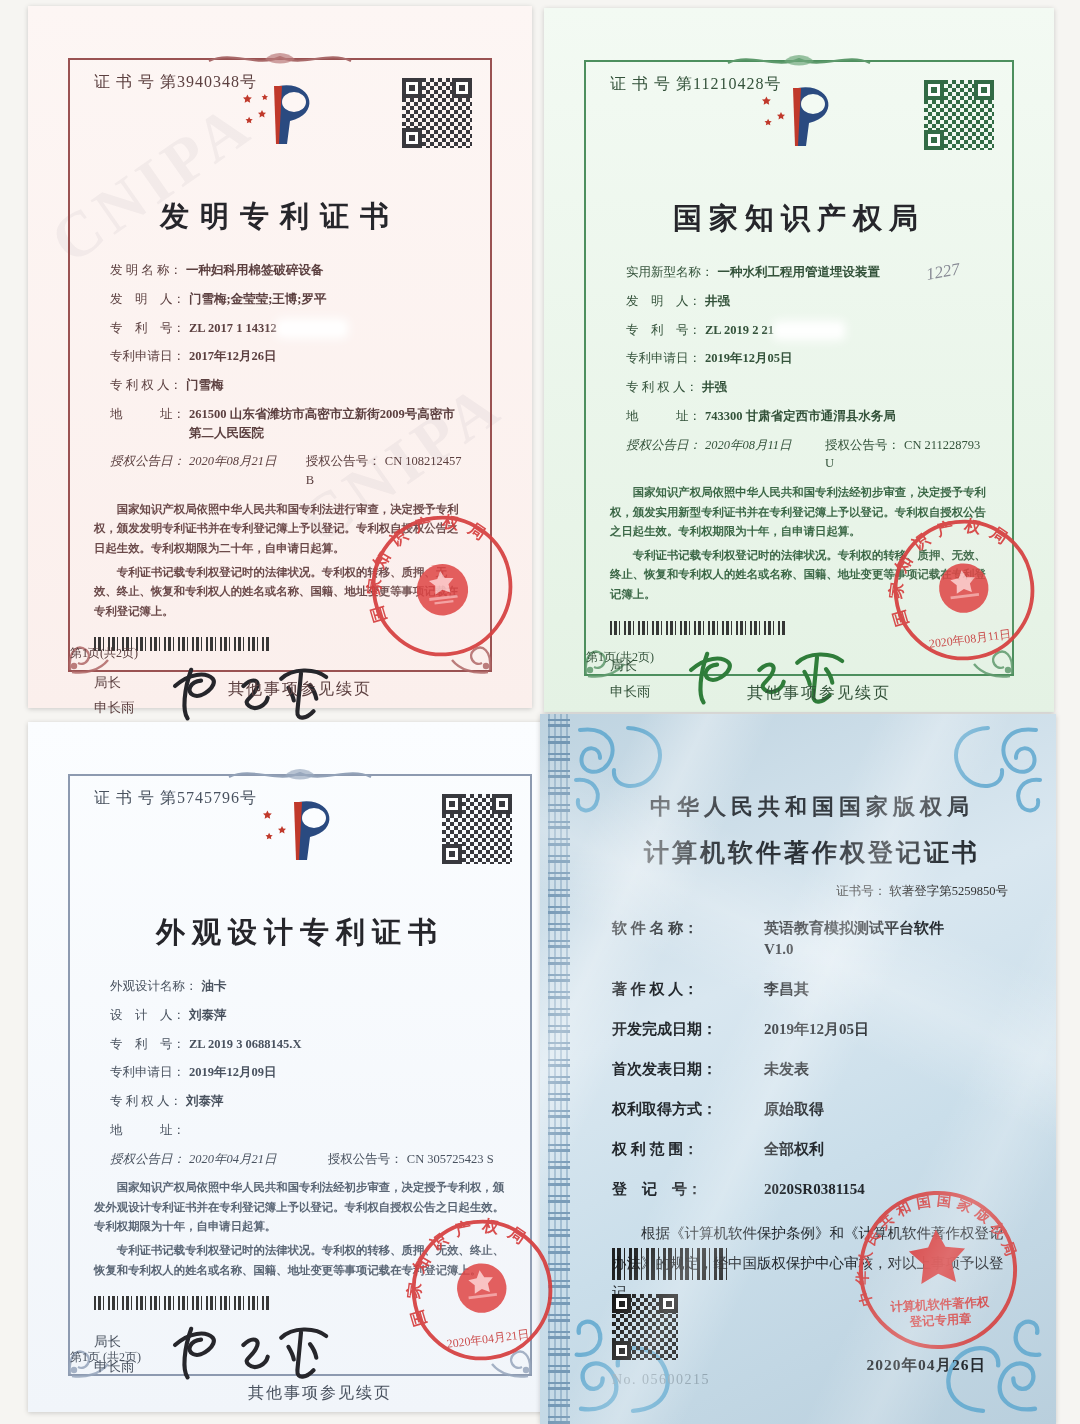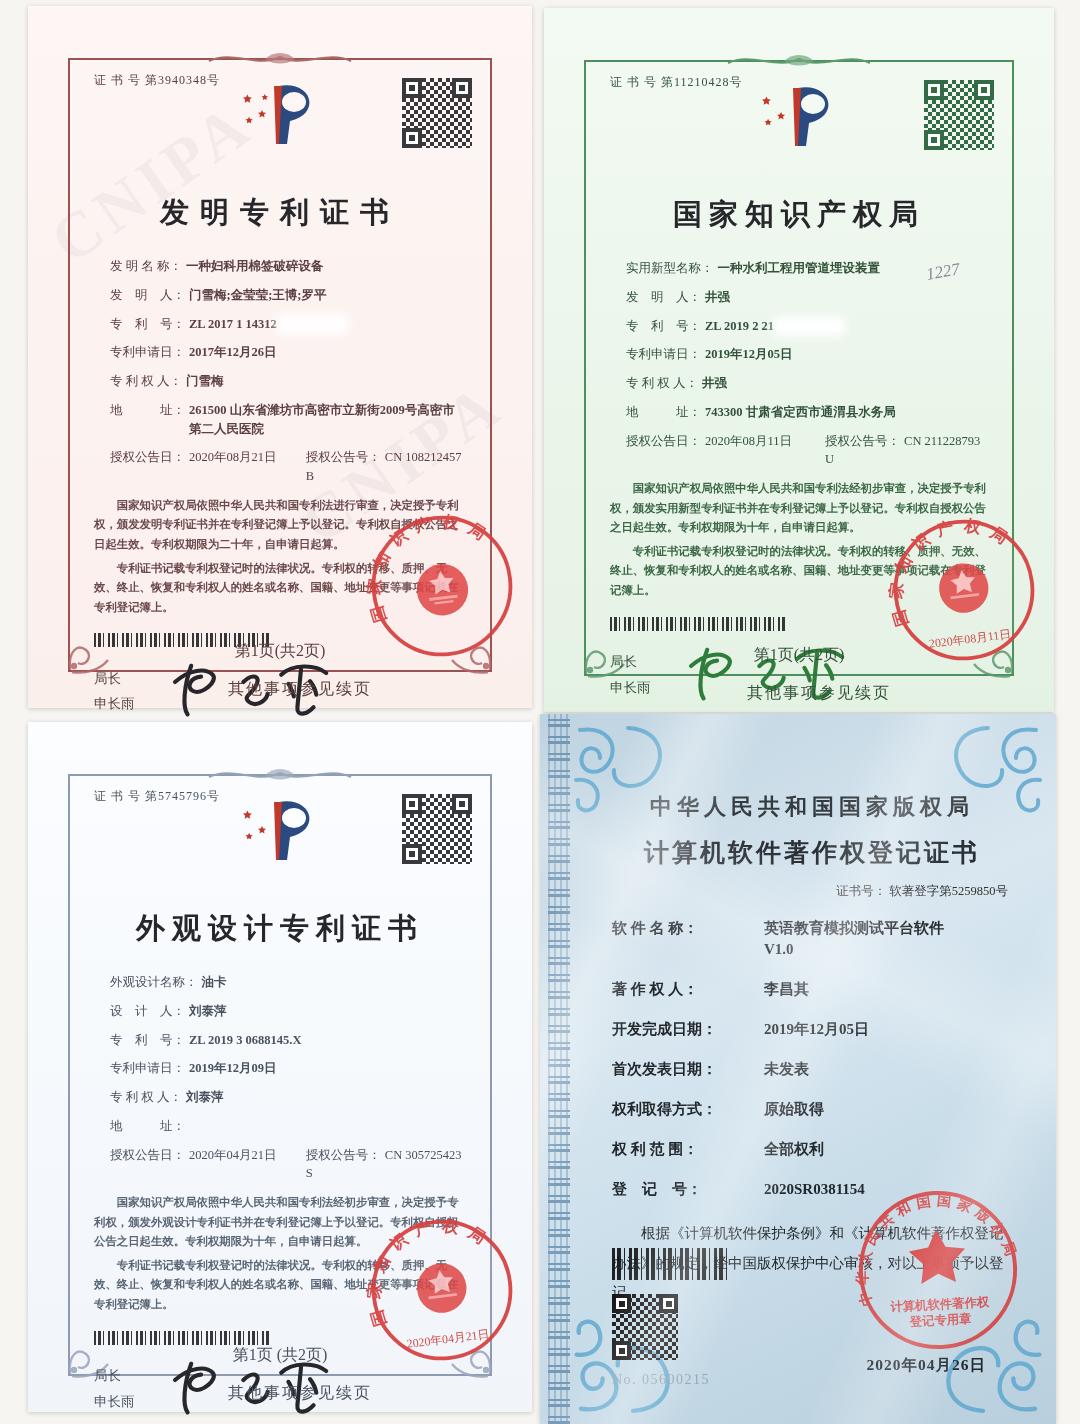"证 书 号 第3940348号" .certno { font-size: 12px -> 16px }
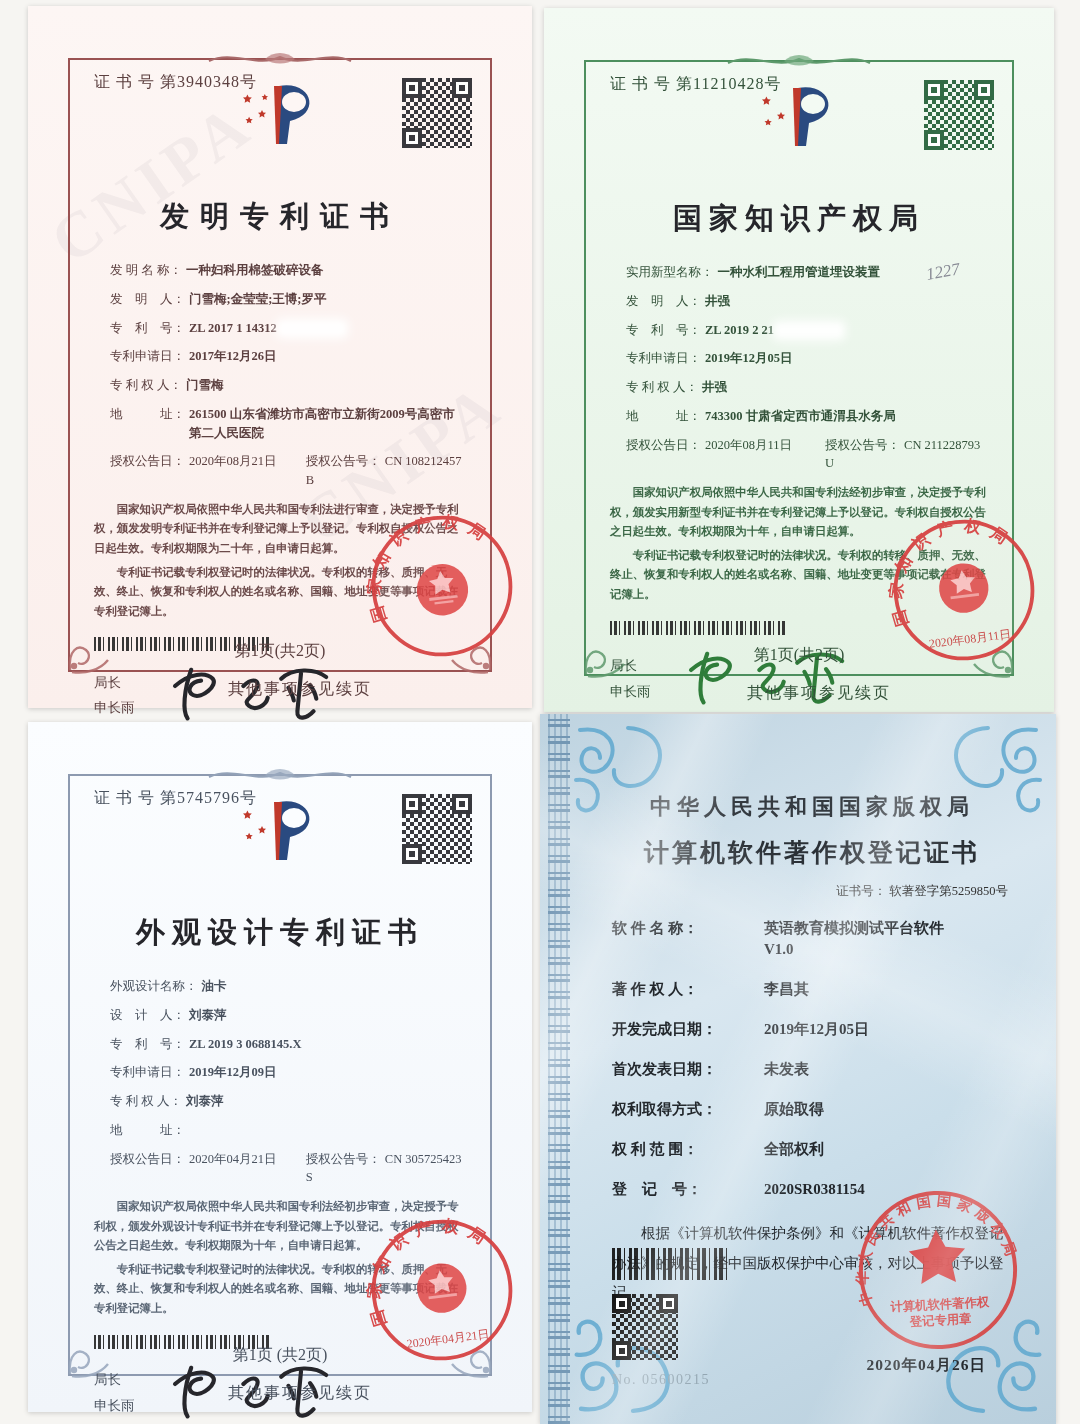"授权公告日： 2020年08月11日" .row.two .half { font-style: none -> italic }
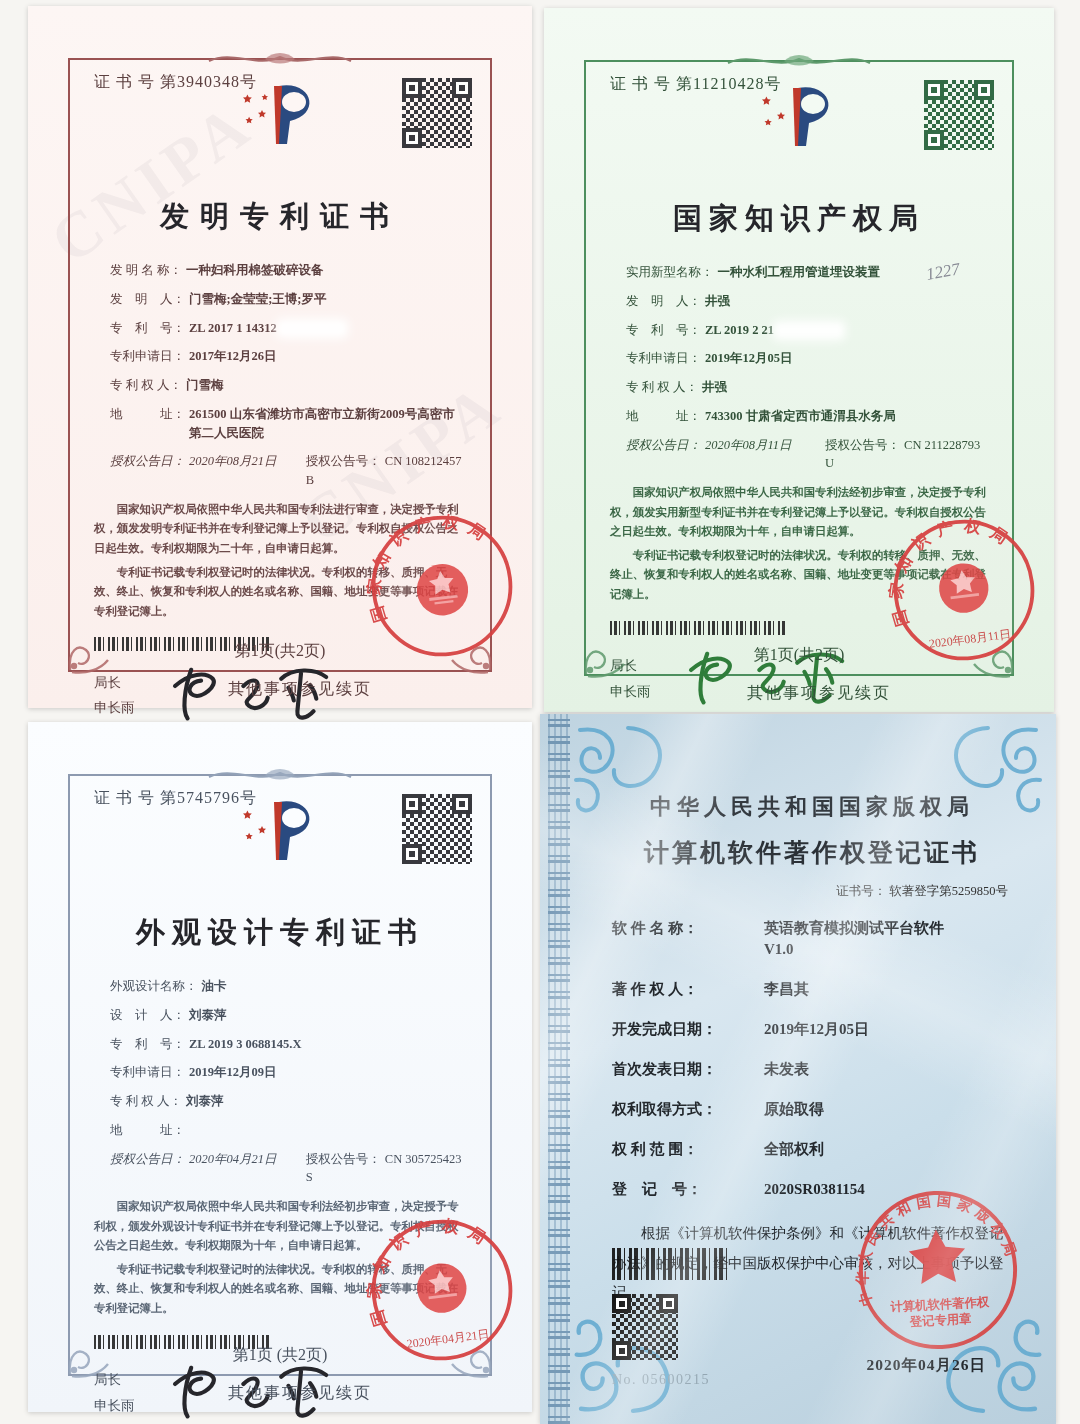"第1页(共2页)" .pageno { font-size: 16px -> 12px; text-align: center -> none }
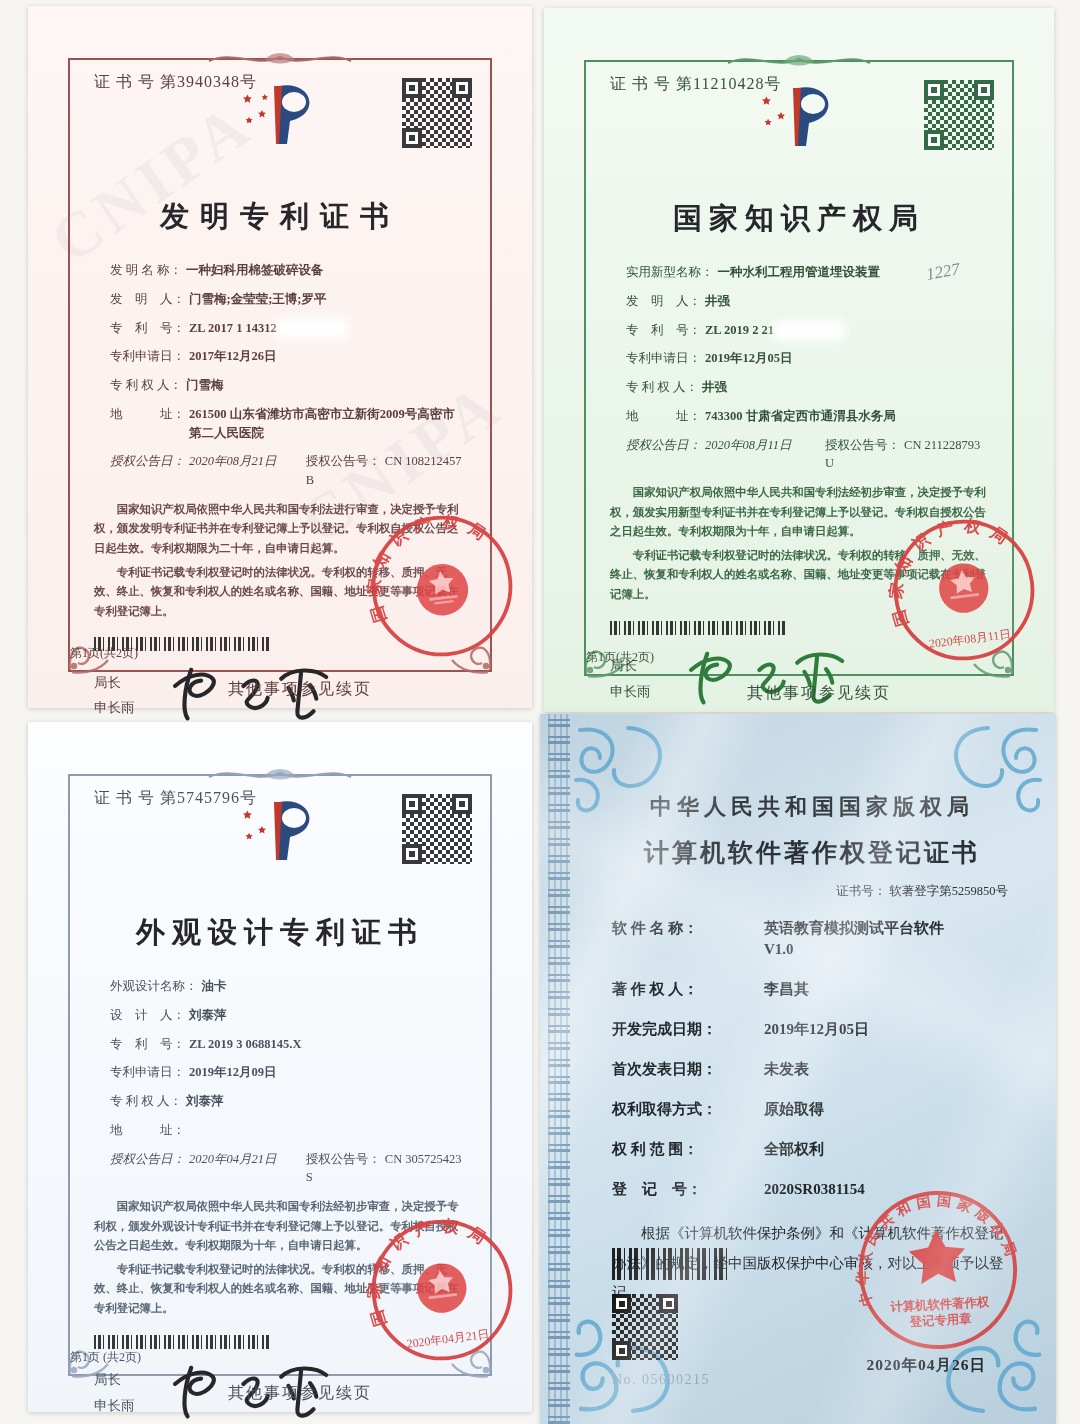"证 书 号 第5745796号" .cert.bl { padding-left: none -> 40px }
